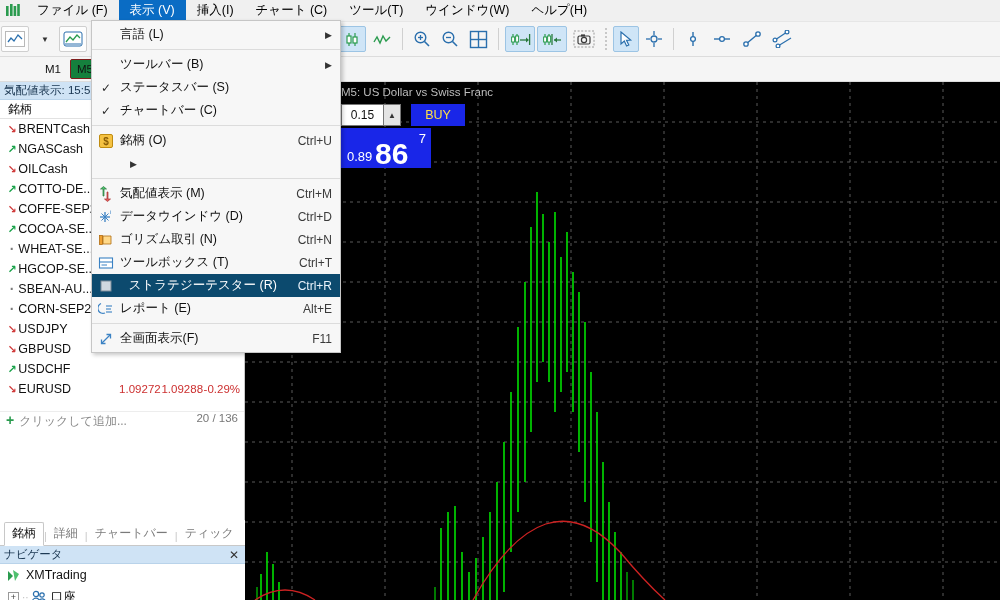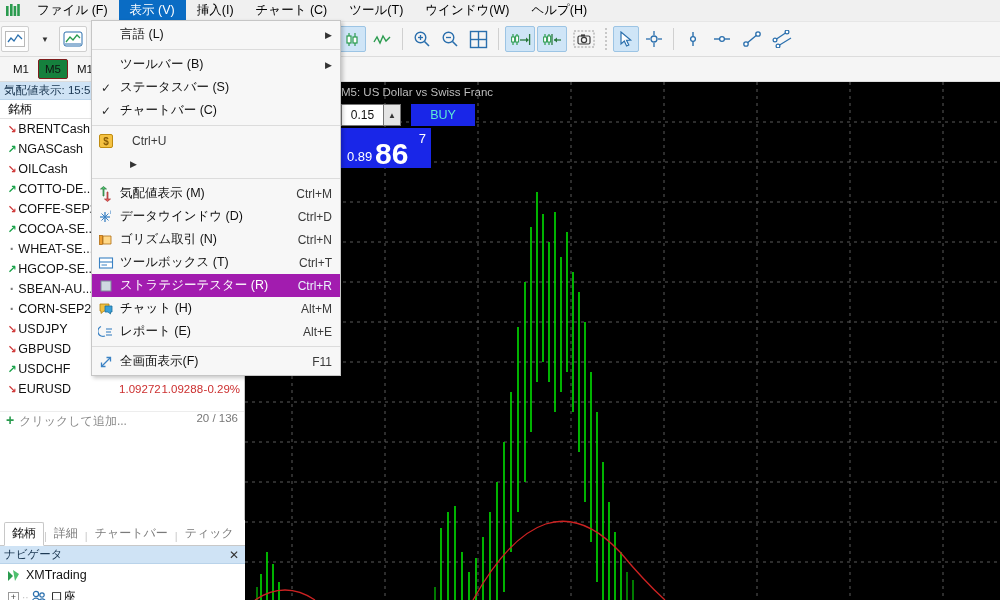"M1" div { margin-left: none -> 32px }
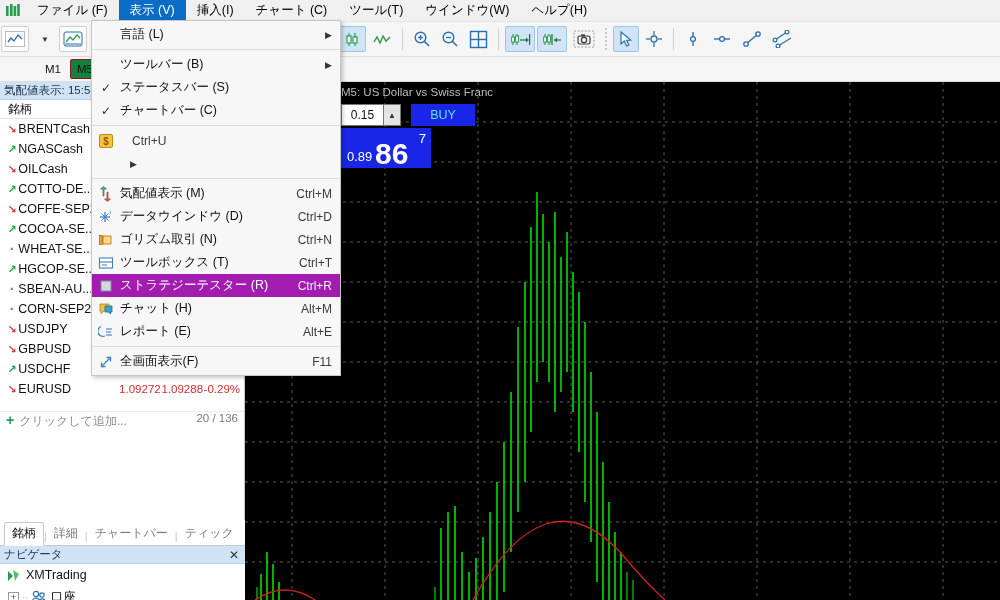"BUY" .buy-label { color: #5eead4 -> #fde047; width: 64px -> 54px }
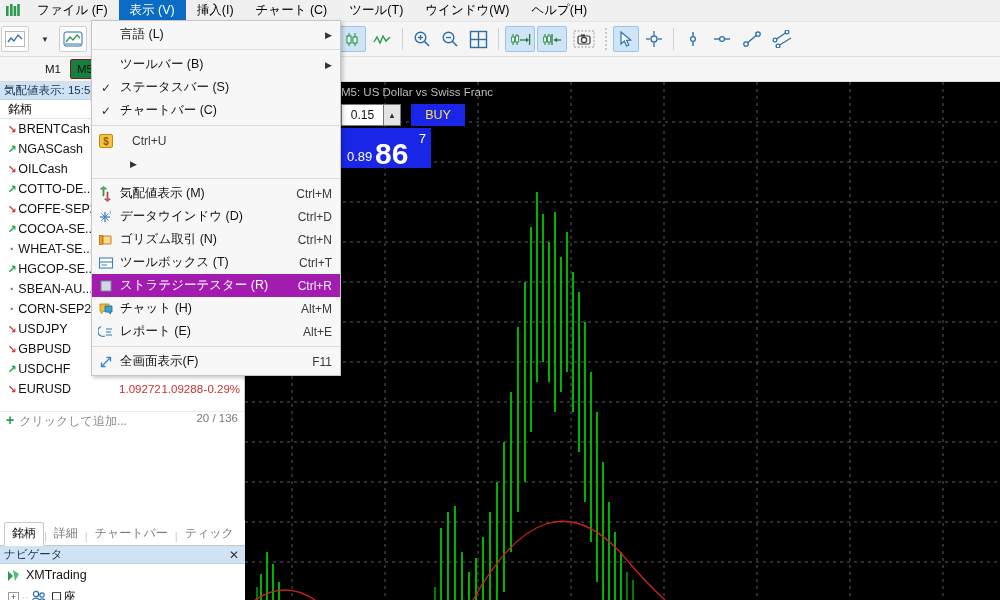"銘柄 (O)" span.dd-label { html: none -> <span>銘柄 (O)</span> }
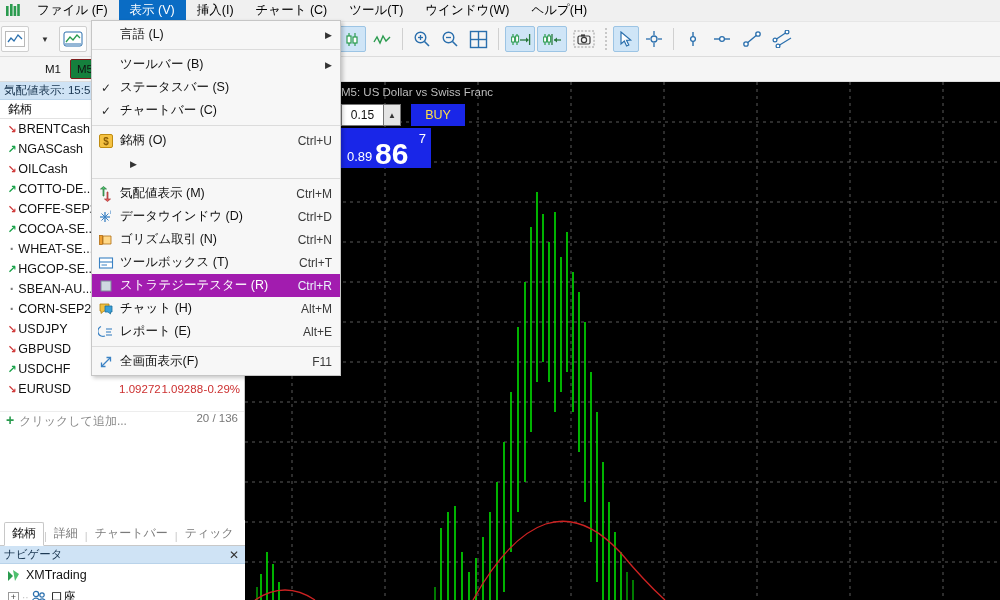"ストラテジーテスター (R)" .dd-item.sel { background: #a21caf -> #0c4a6e; text-align: none -> center }
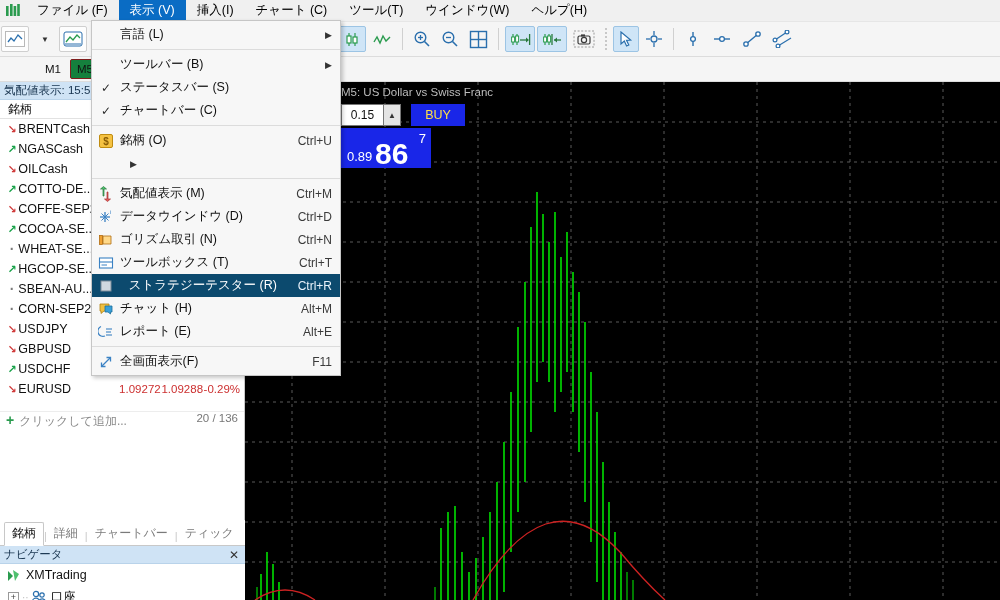"チャット (H)" div.dd-item { html: <div> <span> <svg> <path></path> <path></path> </svg> </span> <span>チャット (H)</span> <span>Alt+M</span> </div> -> none }
